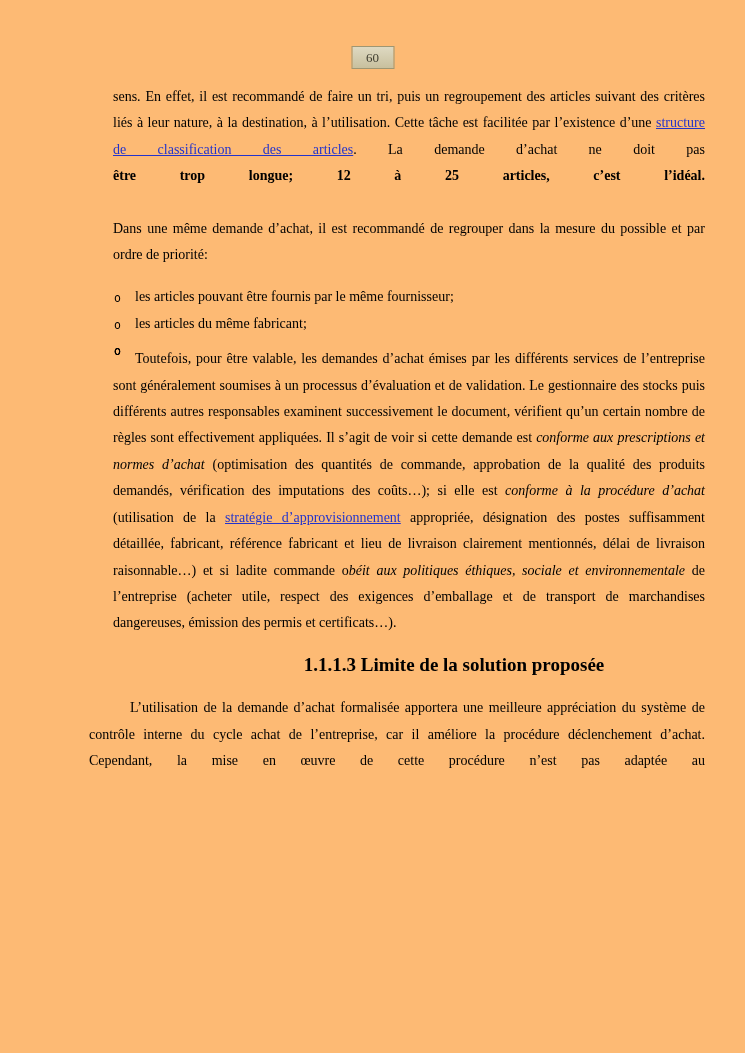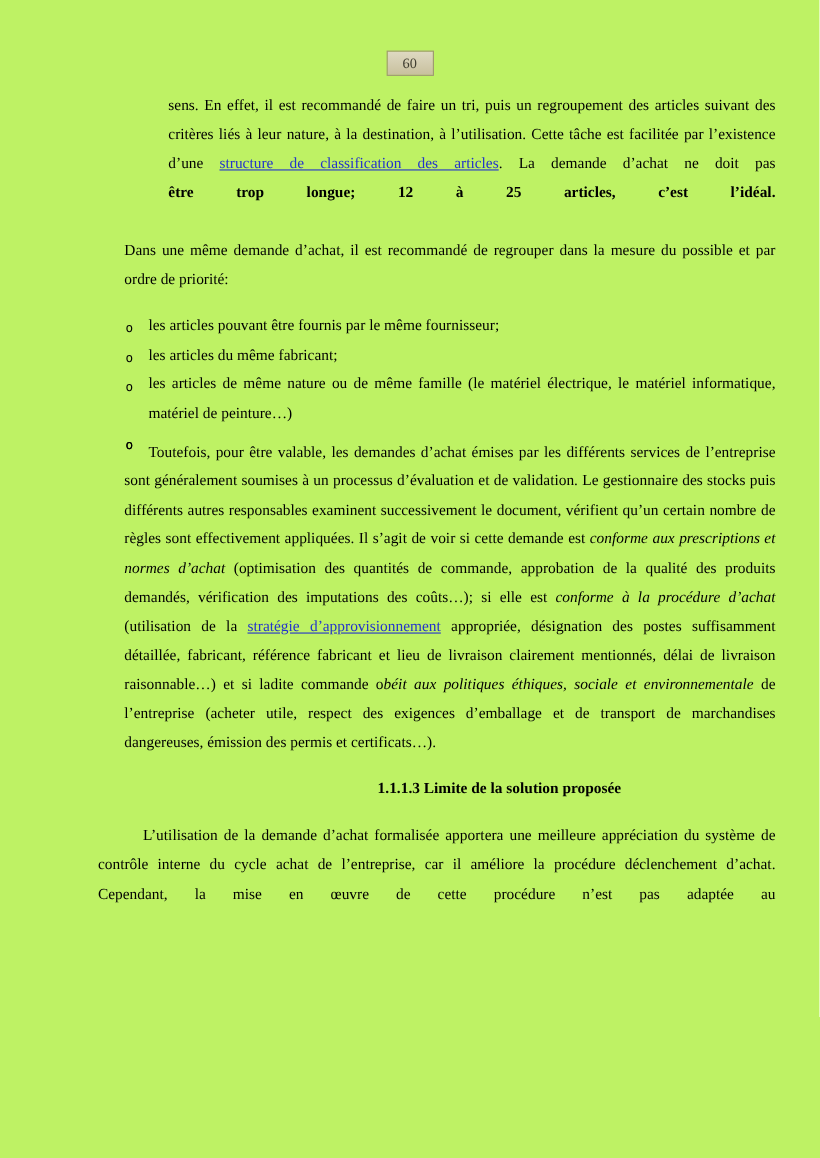"60" .page { background: #bef264 -> #fdba74 }
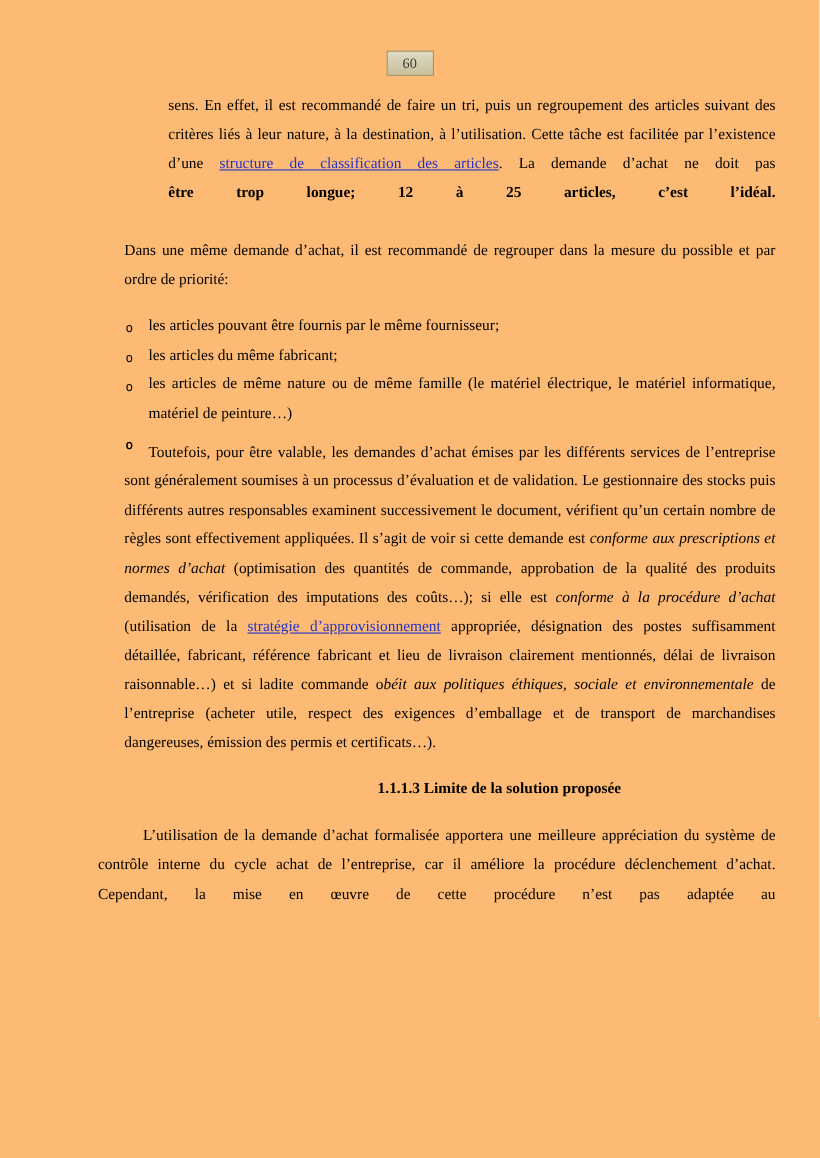"sens. En effet, il est" .force-last { margin-left: 40px -> none }
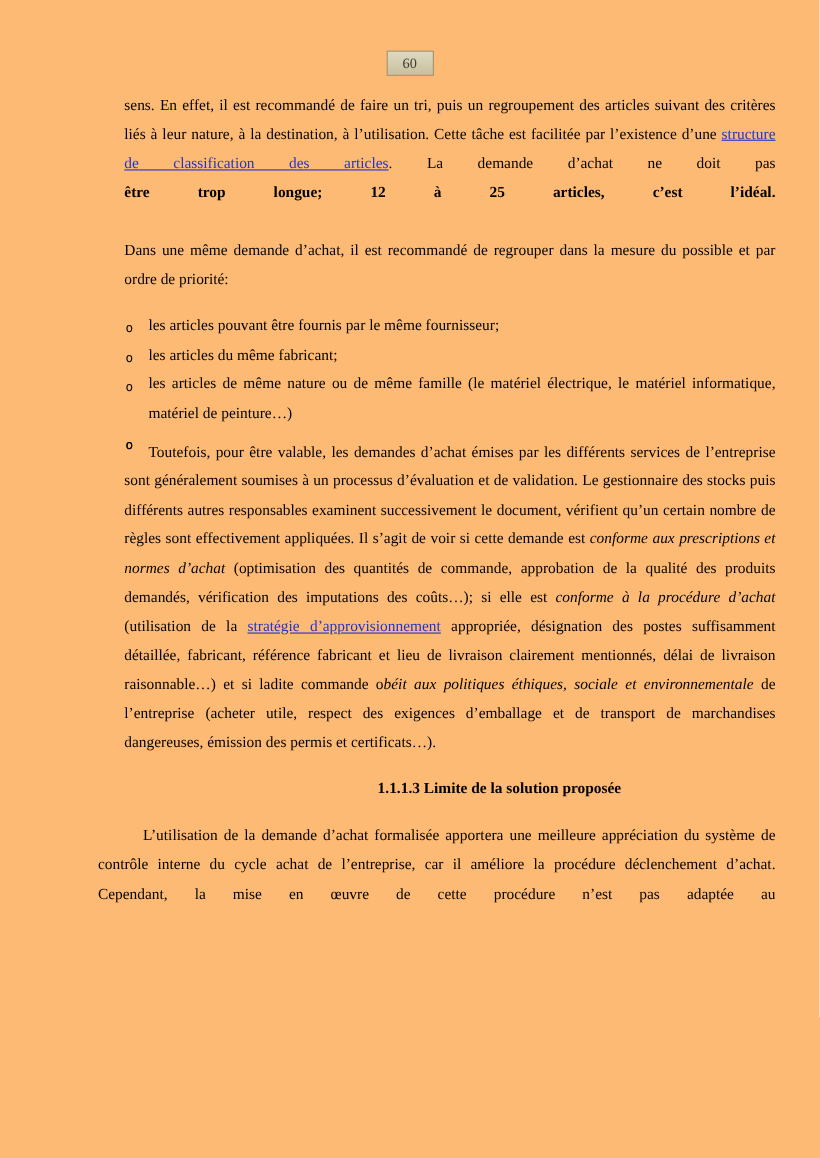"les articles de même nature" span { html: <span>les articles de même nature ou de même famille (le matériel électrique, le matériel informatique, matériel de peinture…)</span> -> none }
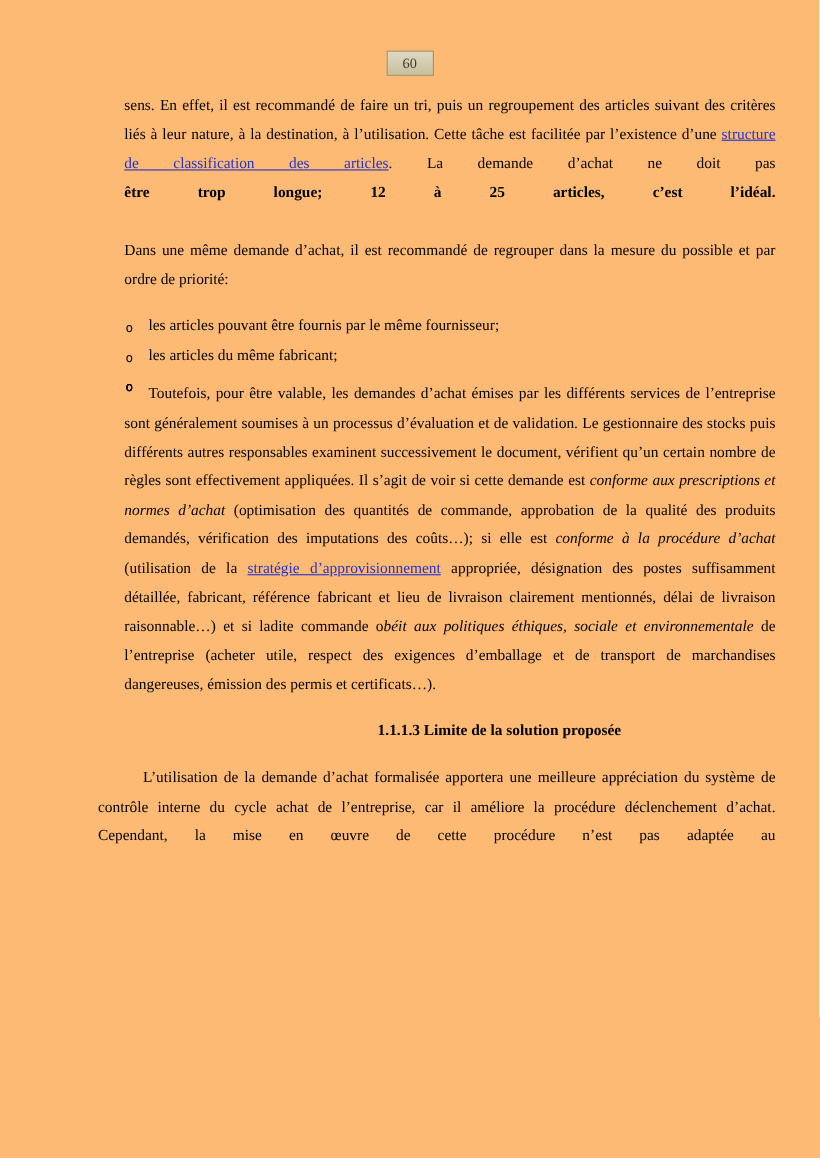"1.1.1.3 Limite de la solution" .heading { font-size: 14px -> 19px }
